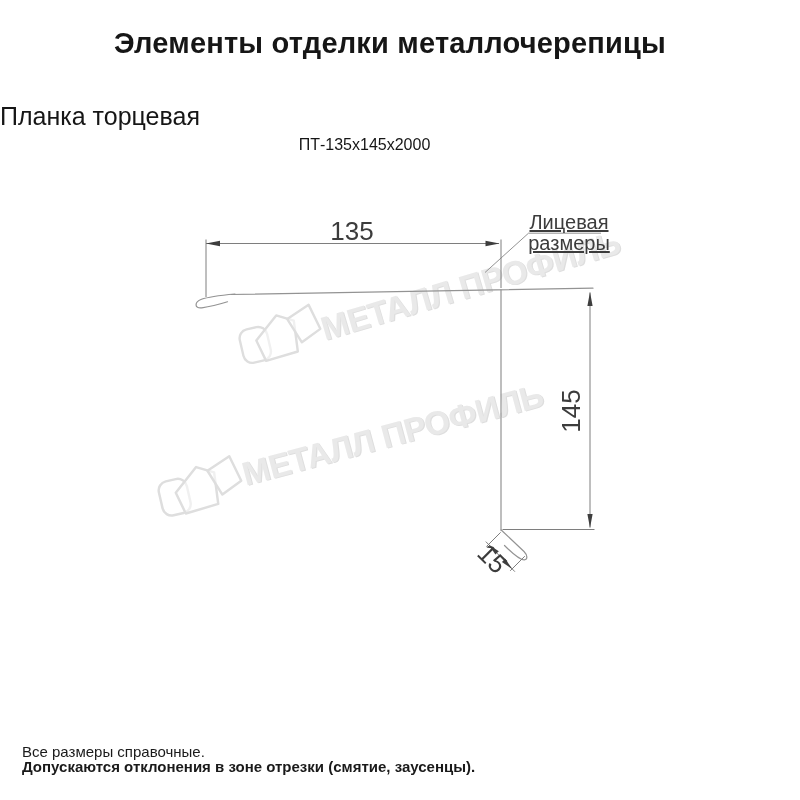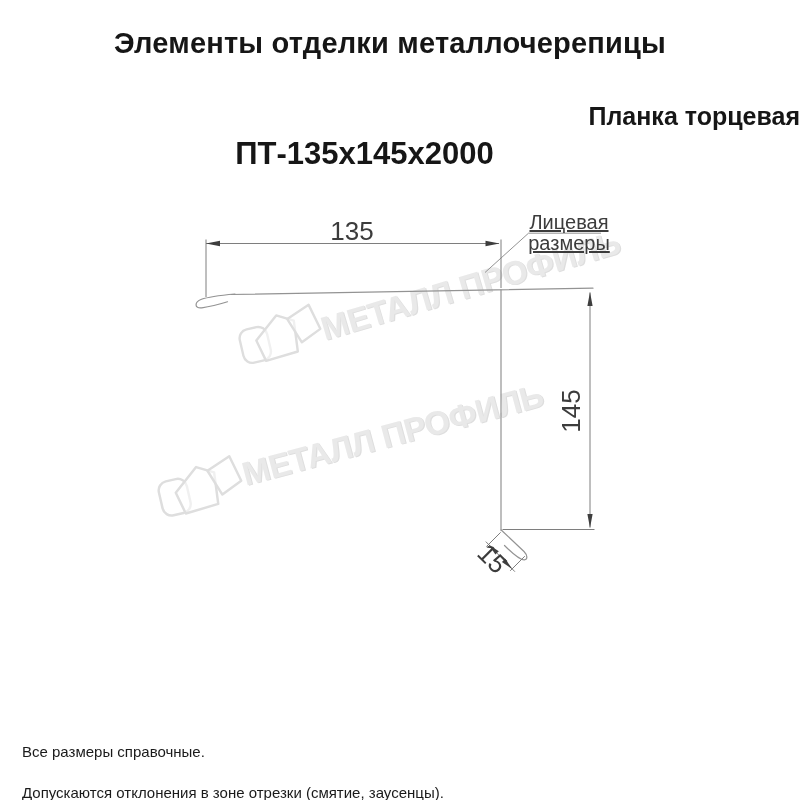"Планка торцевая" .subtitle { font-weight: bold -> normal; text-align: right -> left }
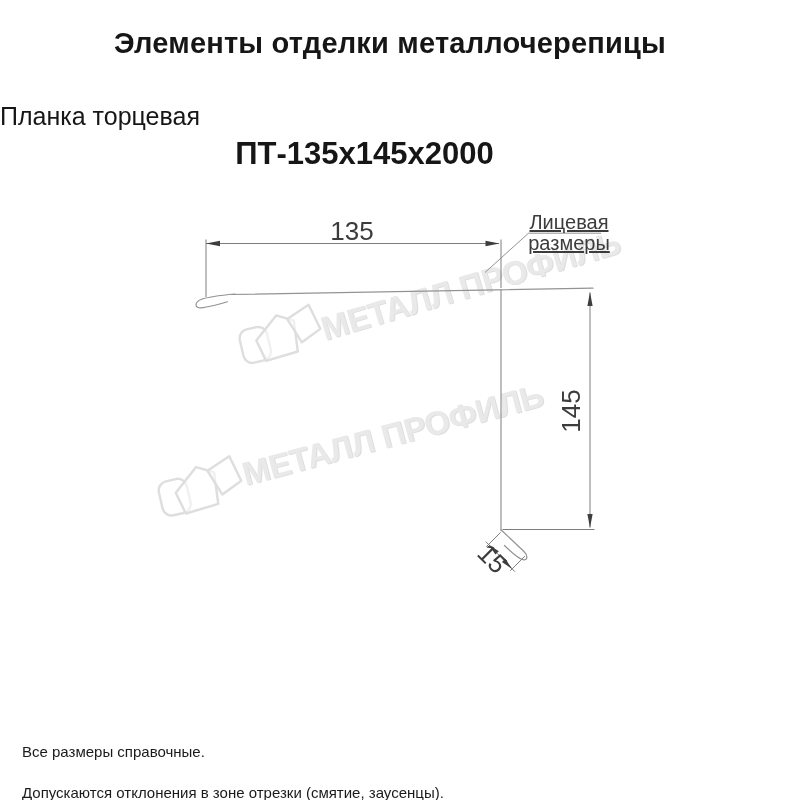"ПТ-135х145х2000" .model { font-size: 31px -> 16px; font-weight: bold -> normal }
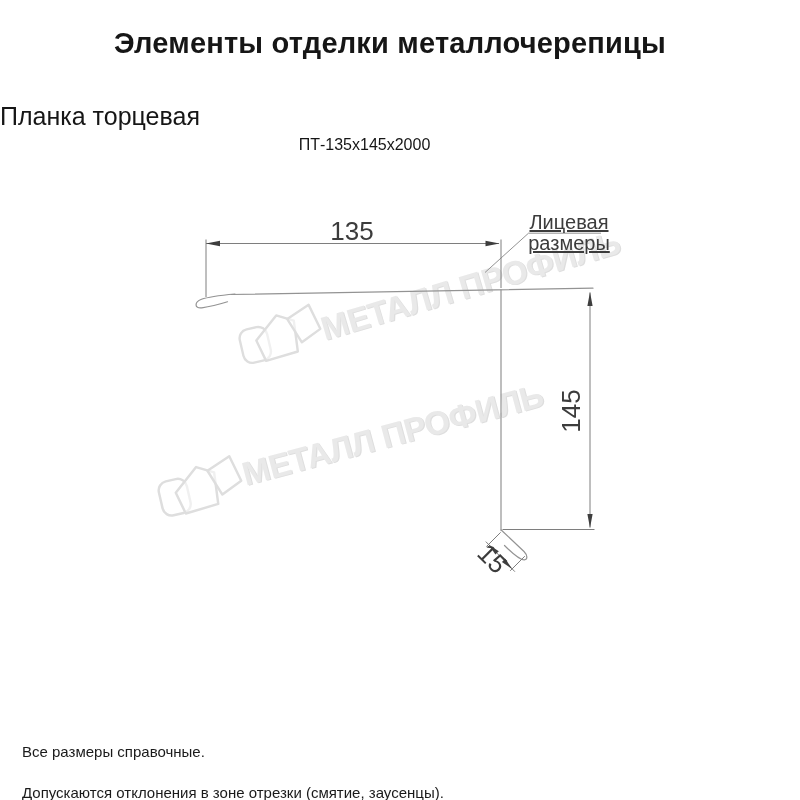"Допускаются отклонения в зоне отрезки" .note2 { font-weight: none -> bold; top: 784px -> 758px }
